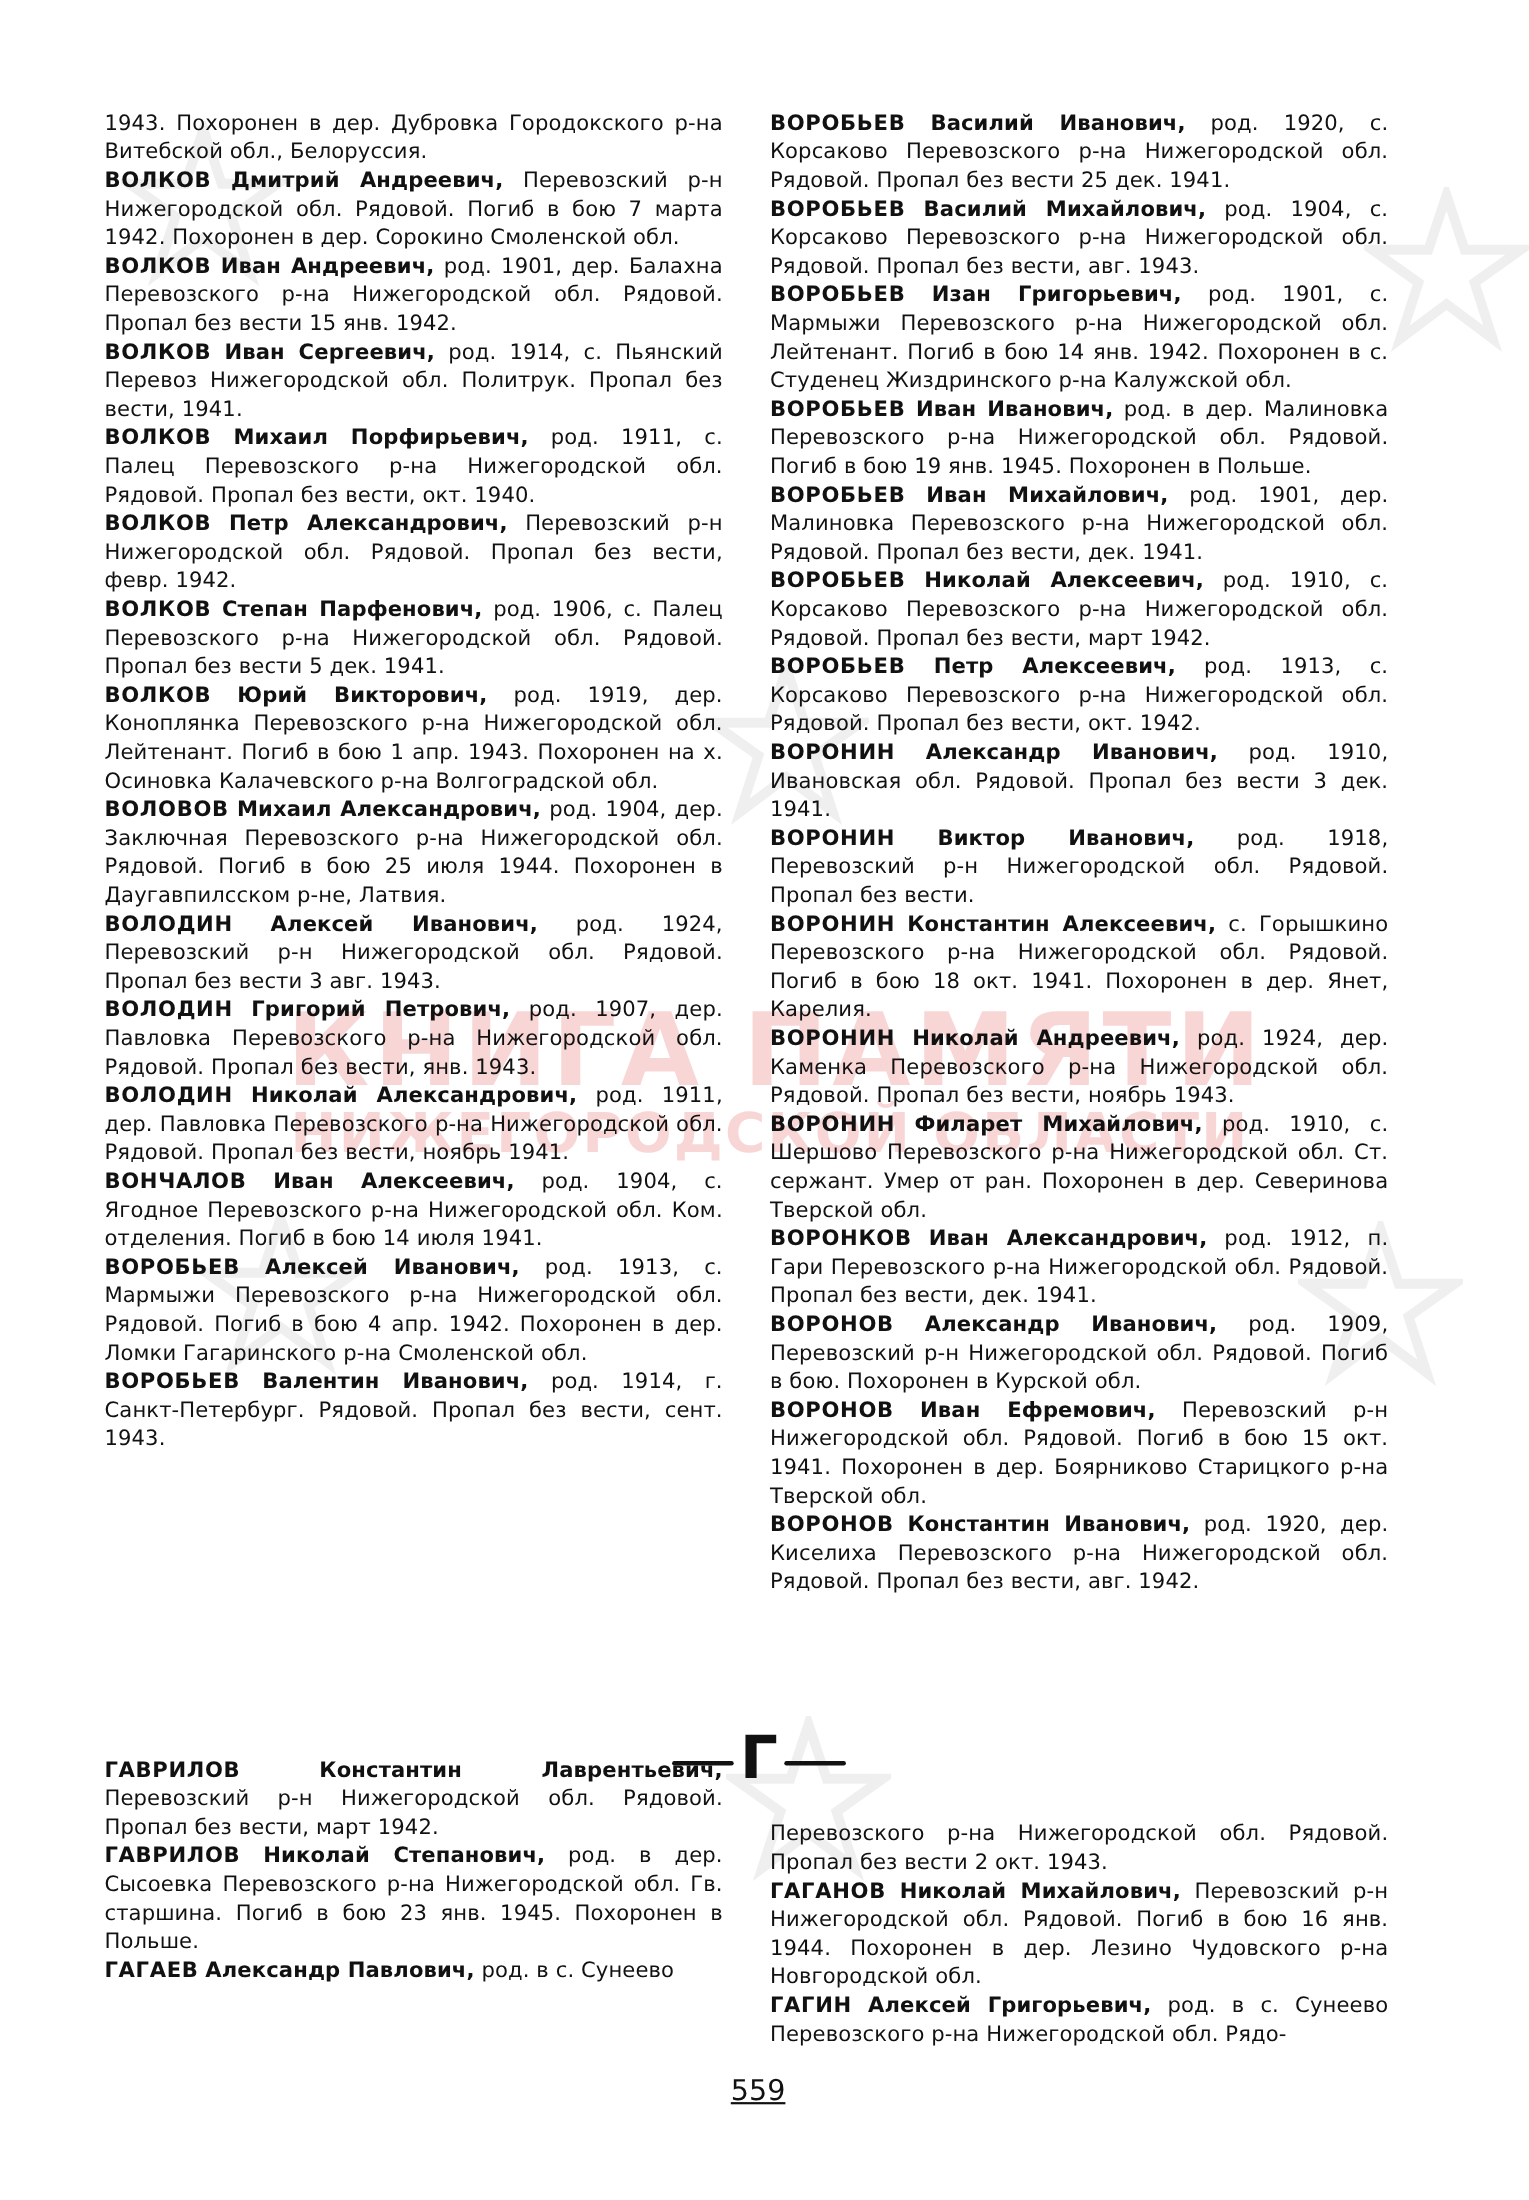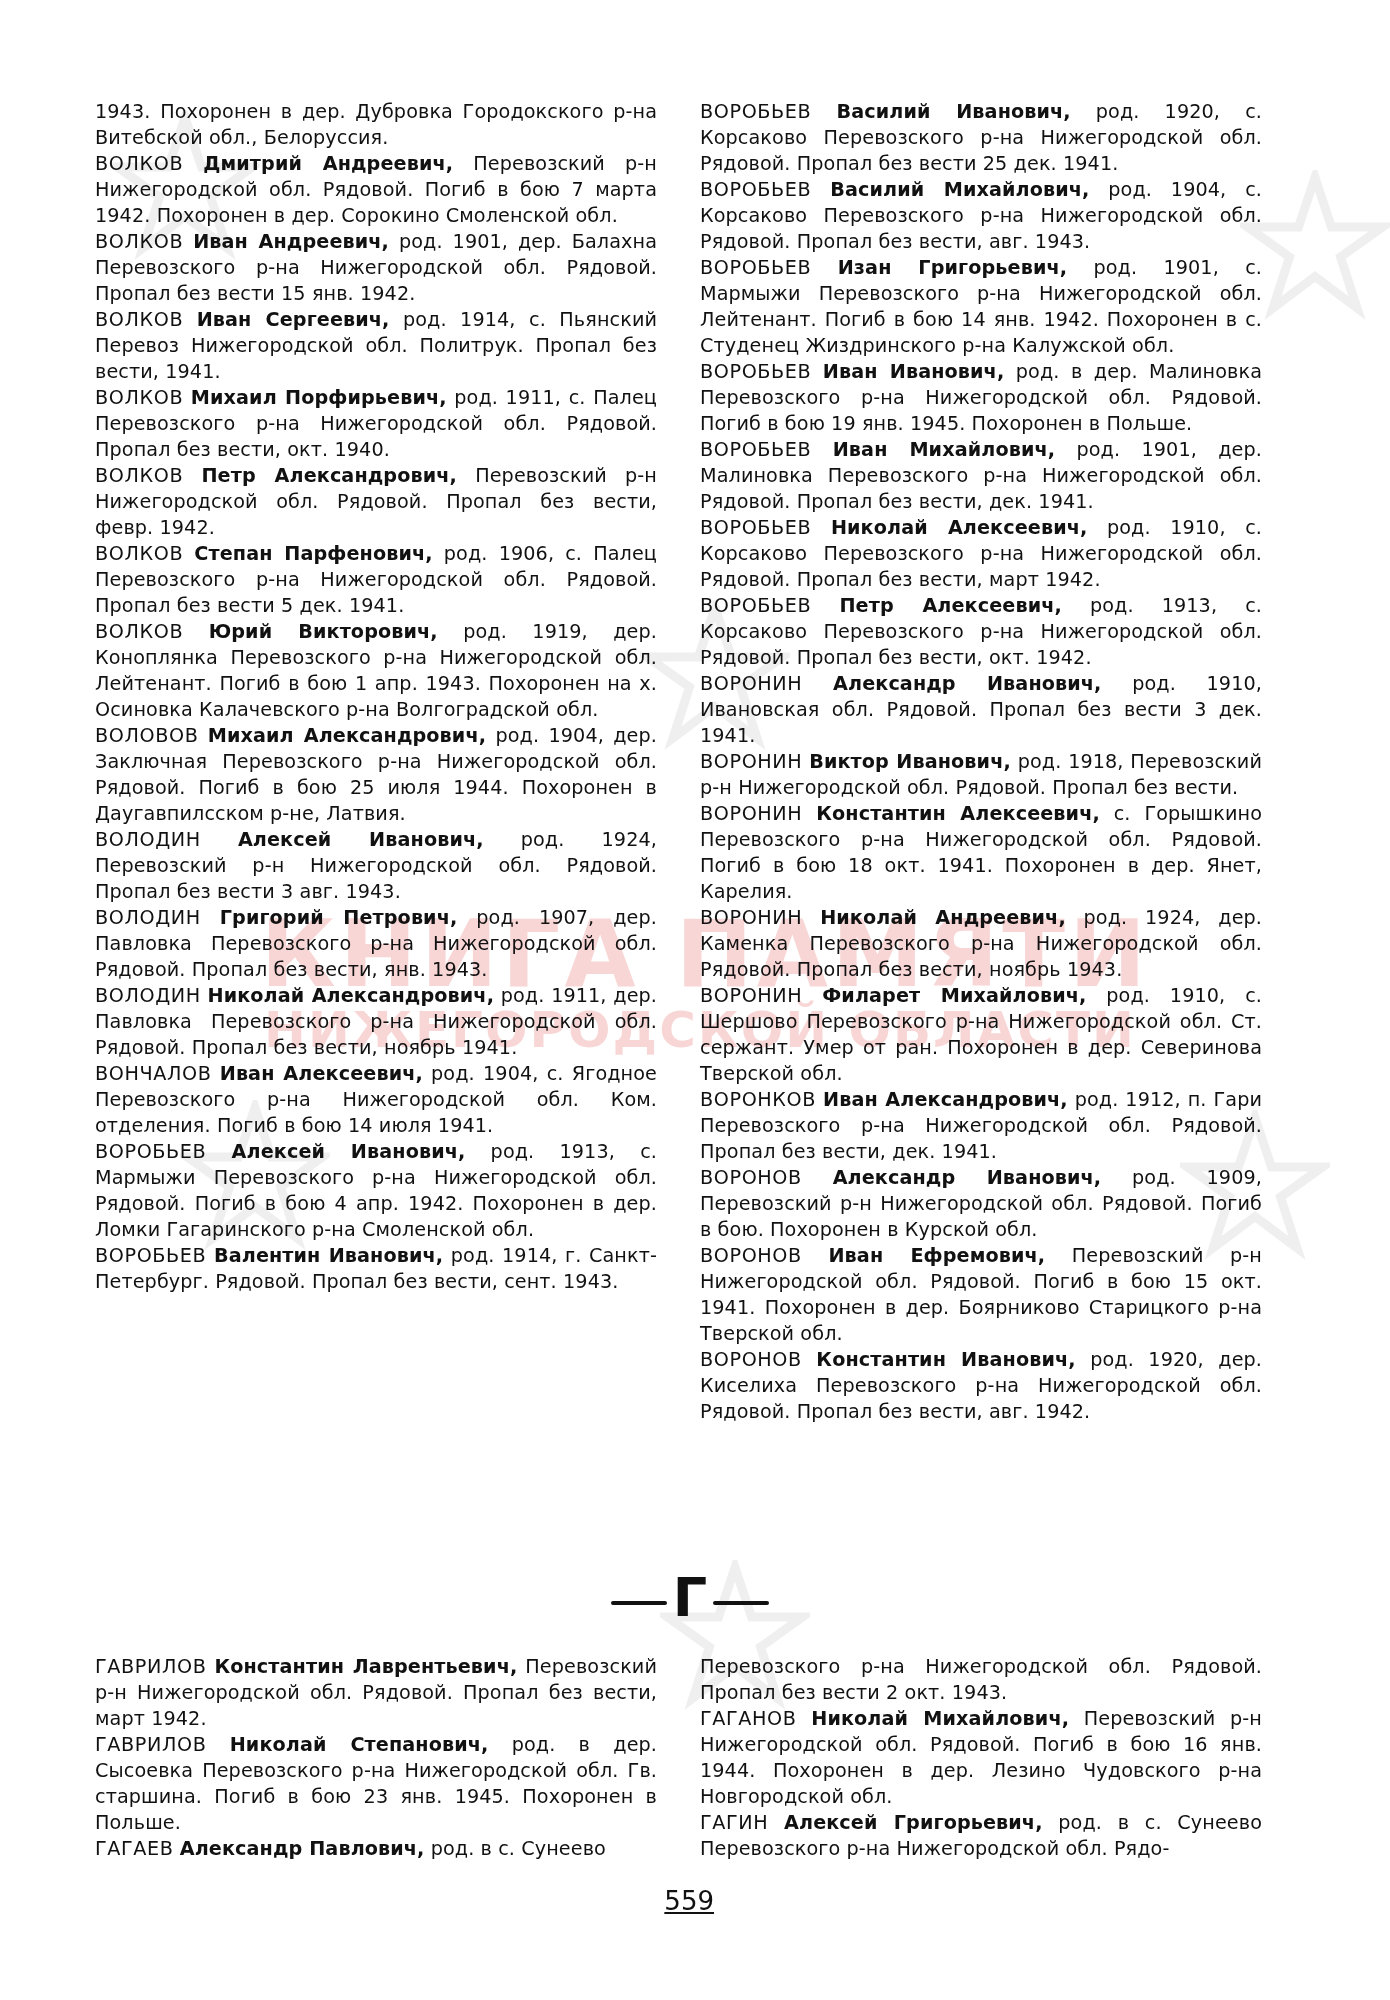"ВОРОБЬЕВ" .entry .surname { font-weight: normal -> bold }
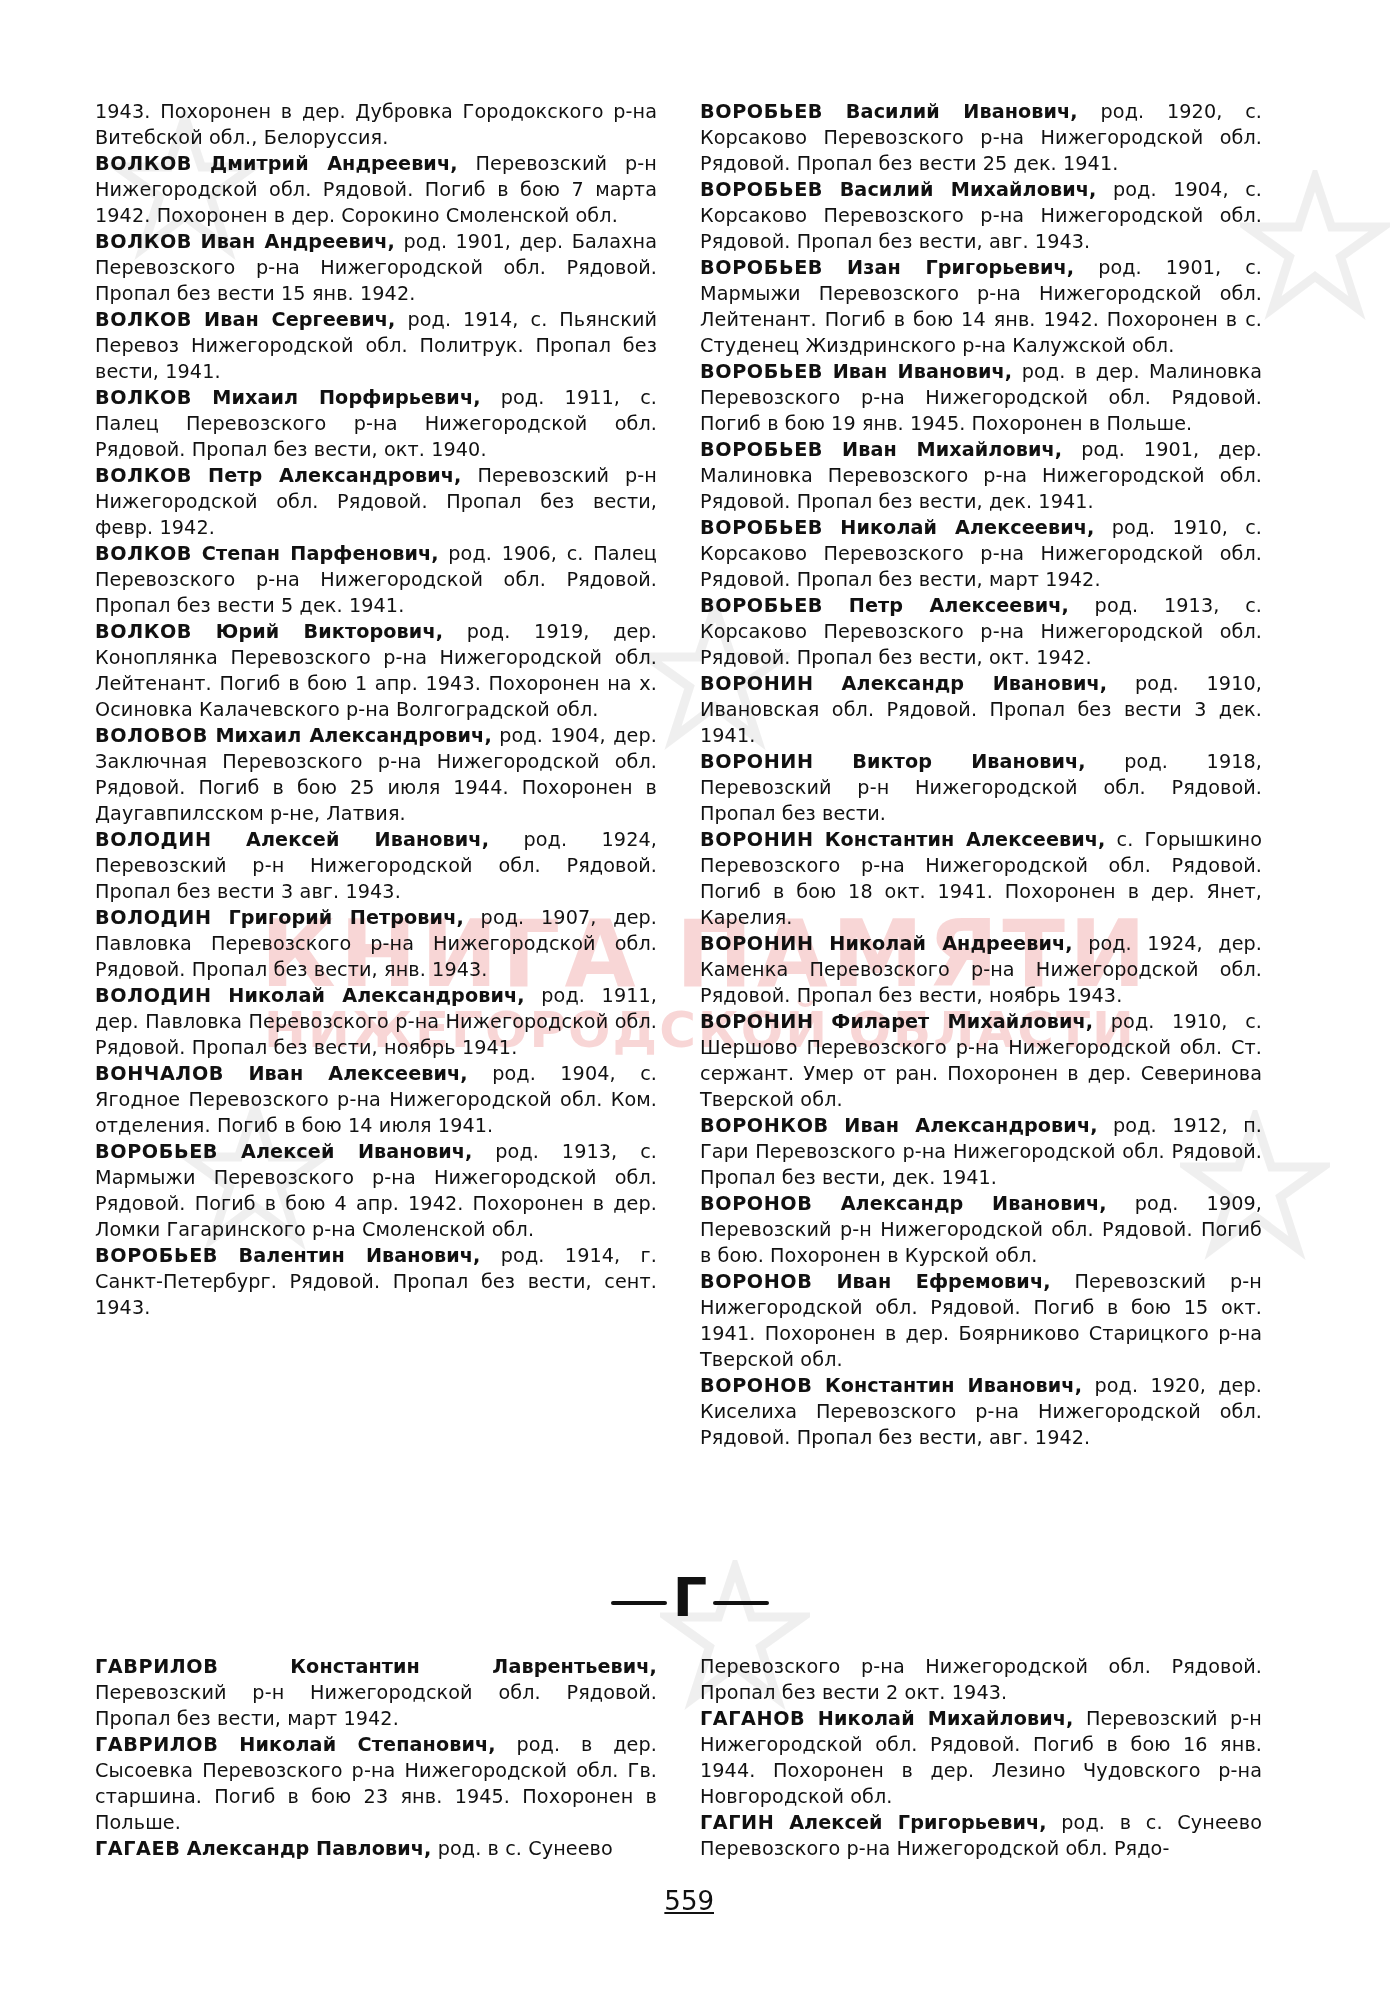"ГАВРИЛОВ Константин Лаврентьевич," .col-left-g { top: 1654px -> 1596px }
